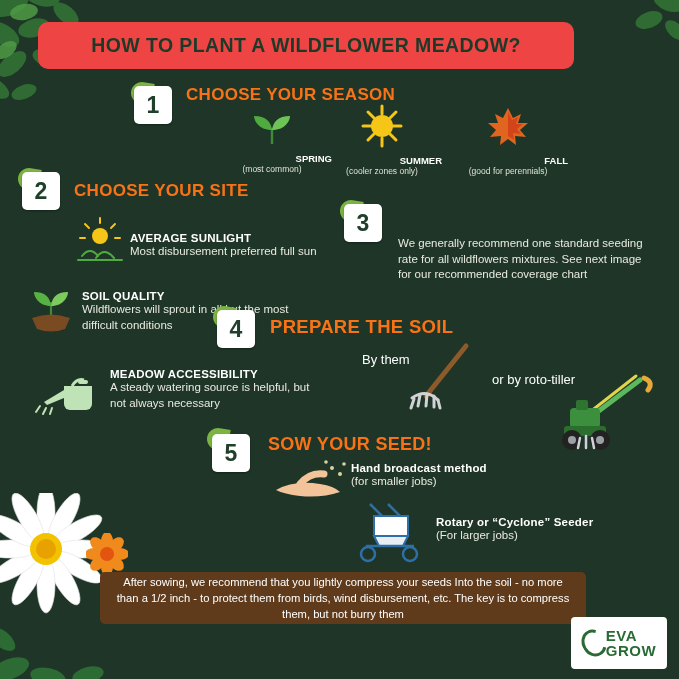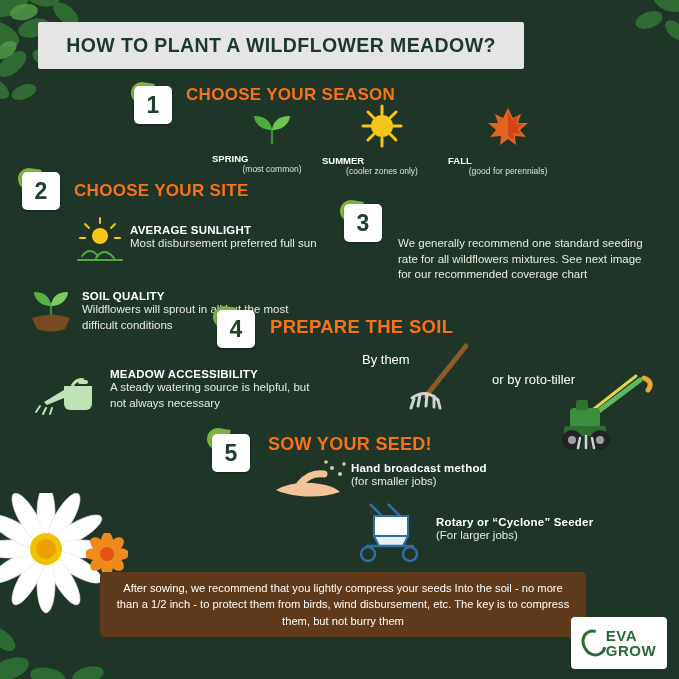"HOW TO PLANT A WILDFLOWER" .title-bar { background: #e5e5e5 -> #ef4444; border-radius: 2px -> 10px; width: 486px -> 536px }
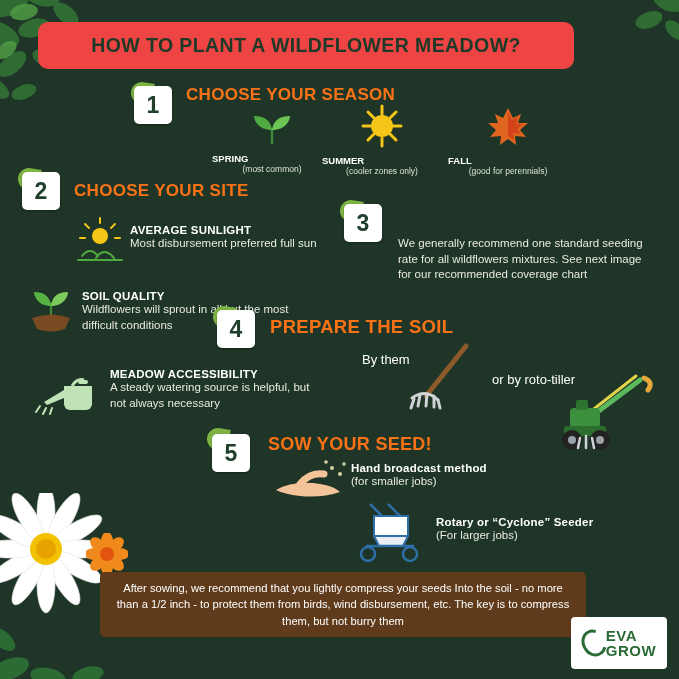"SPRING" .caption-bold { text-align: left -> right }
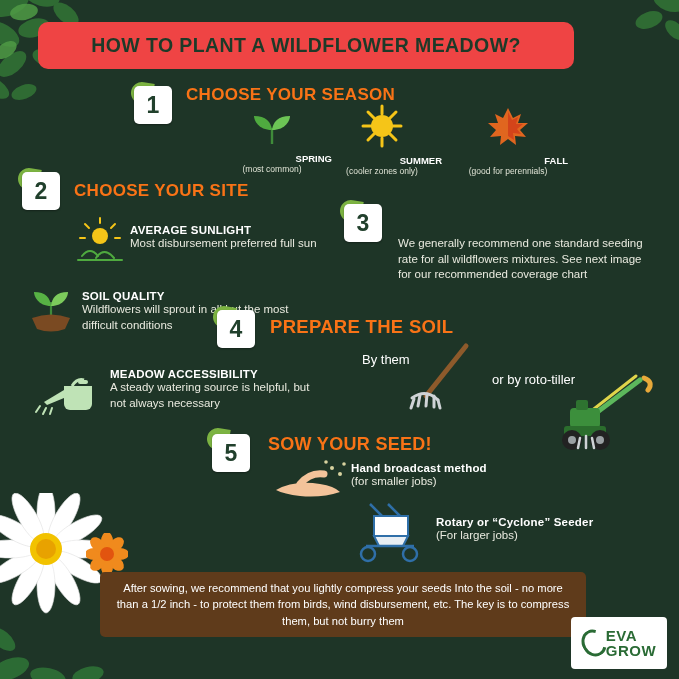"AVERAGE SUNLIGHT" div.info-block { top: 224px -> 232px }
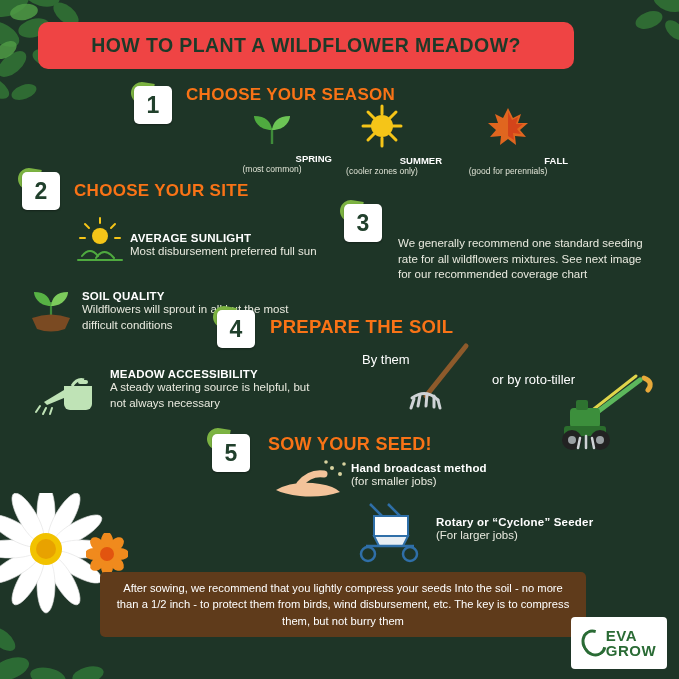"After sowing, we recommend that" .footer { height: 65px -> 52px }
